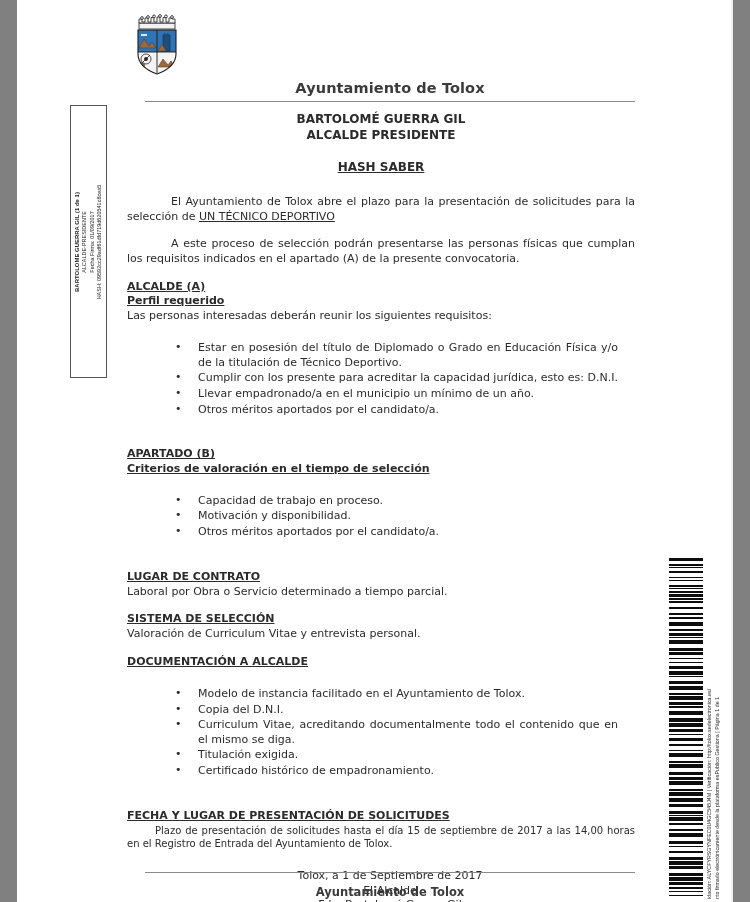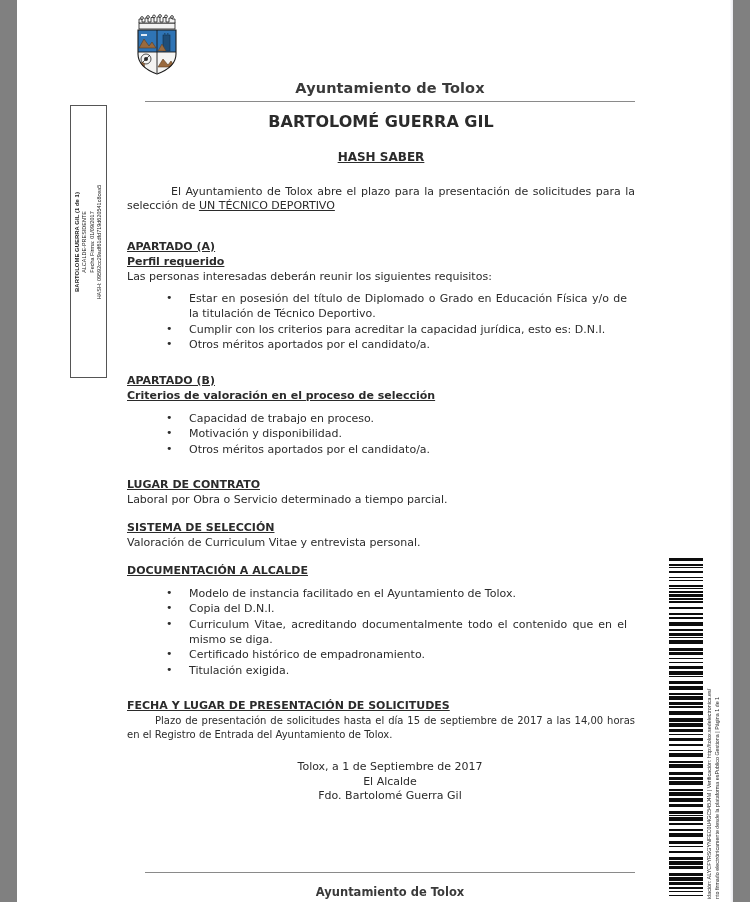"BARTOLOMÉ GUERRA GIL" .center-bold { font-size: 16px -> 12px }
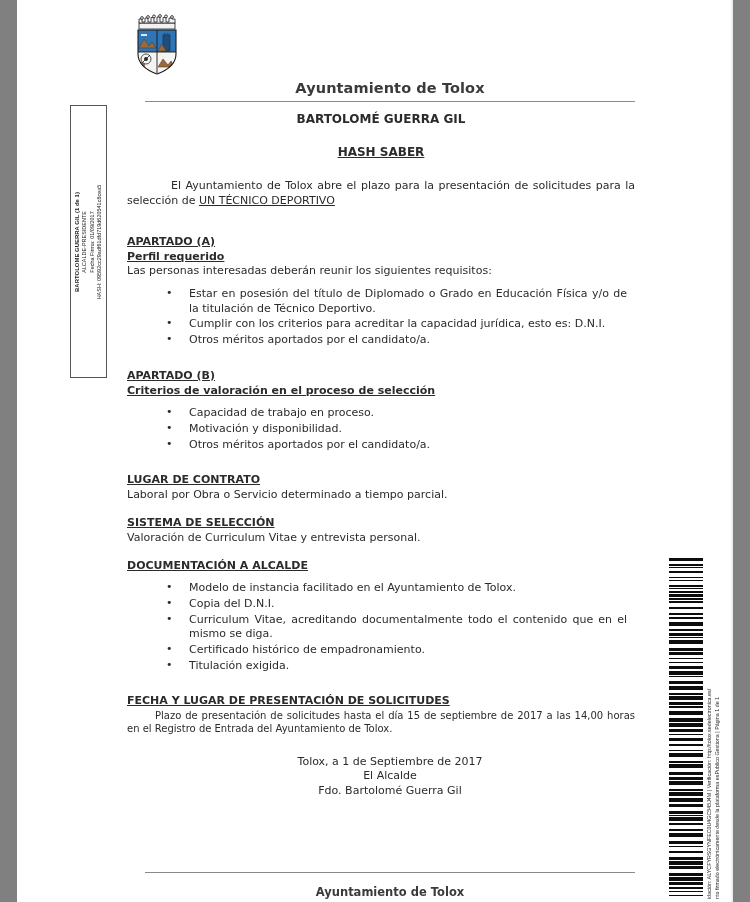"ALCALDE PRESIDENTE" div.center-bold { html: none -> <div>ALCALDE PRESIDENTE</div> }
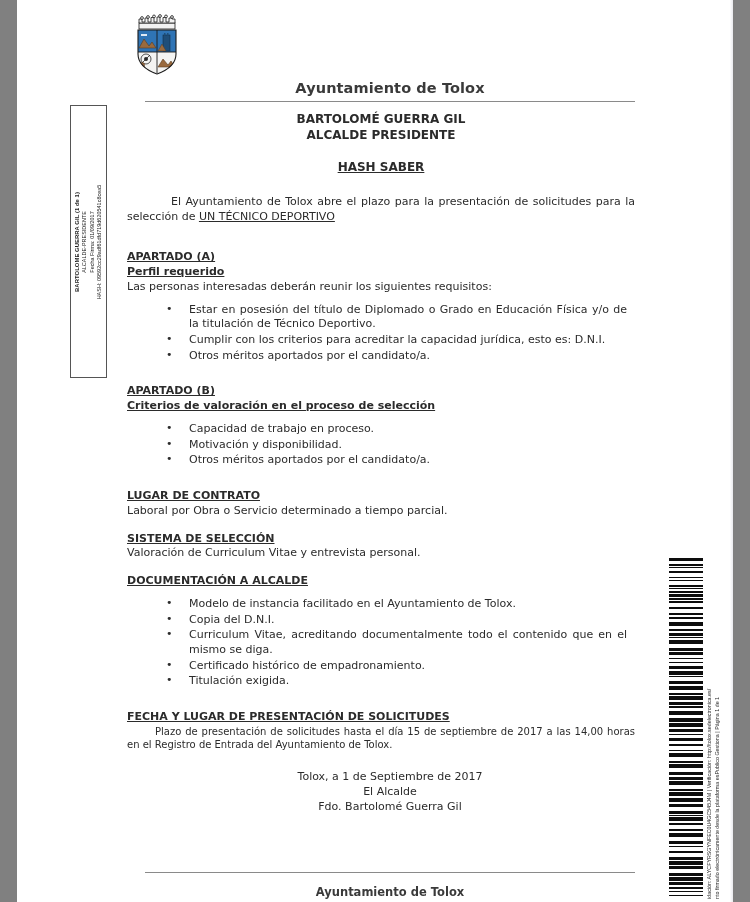"A este proceso de selección" p.just { html: none -> <p>A este proceso de selección podrán presentarse las personas físicas que cumplan los requisitos indicados en el apartado (A) de la presente convocatoria.</p> }
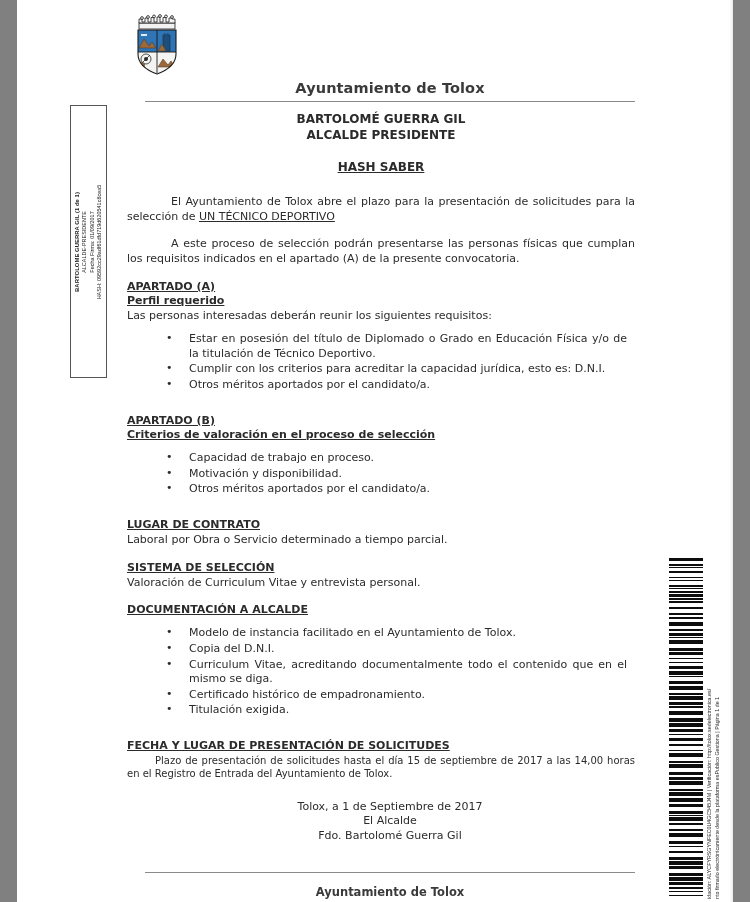"APARTADO (A)" div.sec-head { text: APARTADO -> ALCALDE }
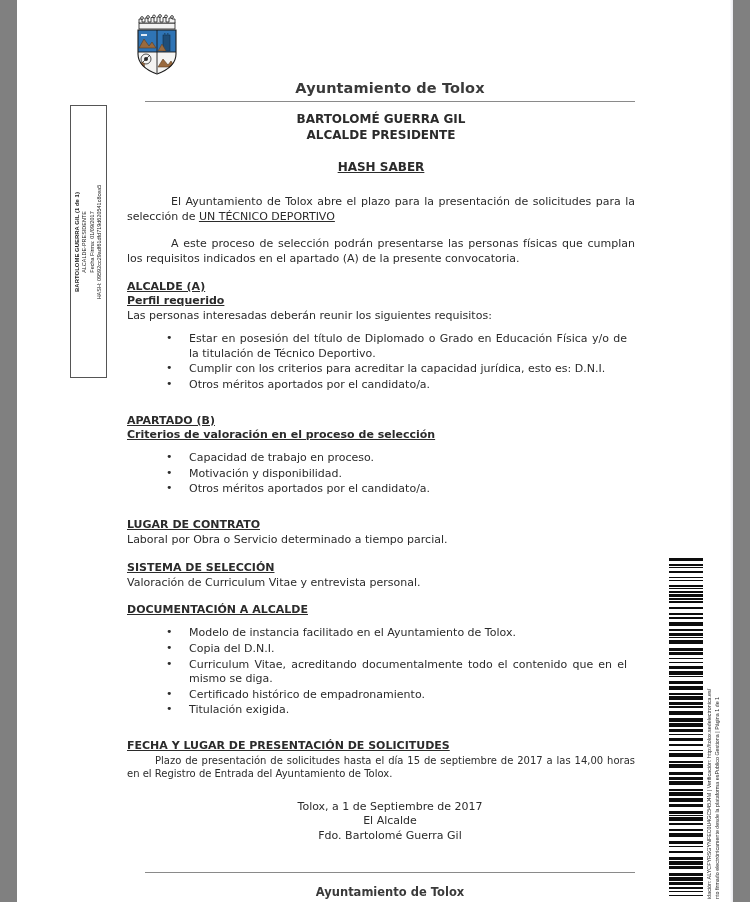"Estar en posesión del título" ul.bl { margin: 8px -> 17px }
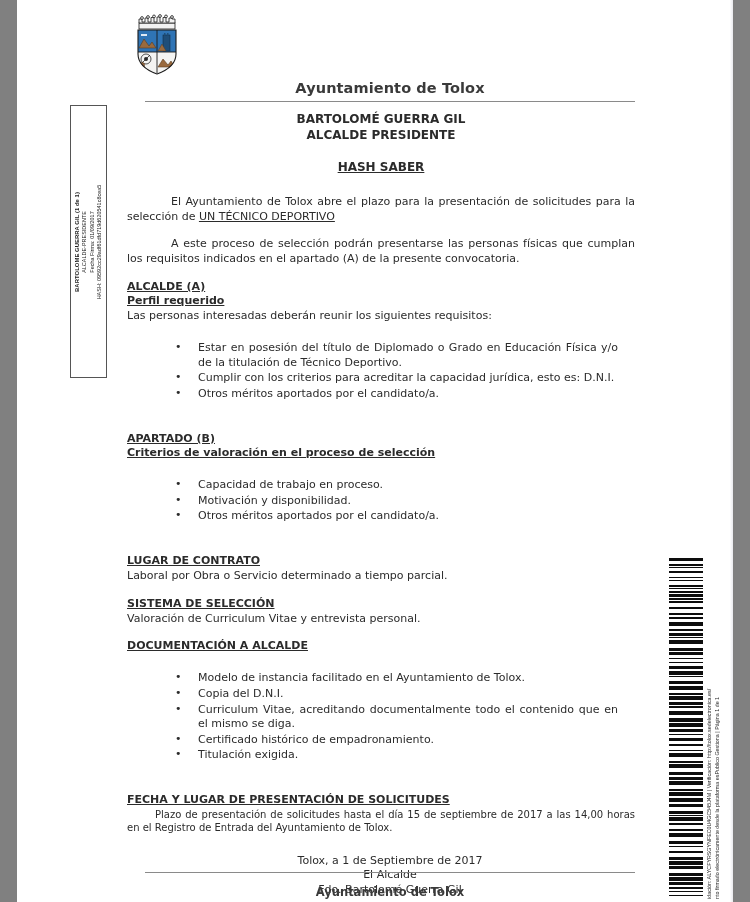"Cumplir con los criterios para" li { text: criterios -> presente }
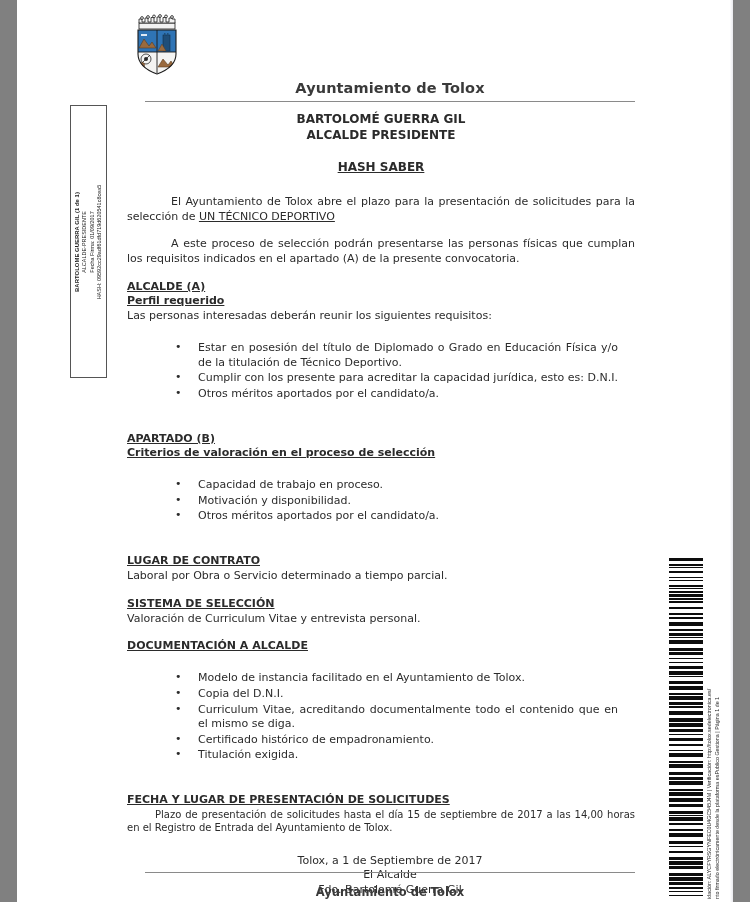"Llevar empadronado/a en el municipio" li { html: none -> <li>Llevar empadronado/a en el municipio un mínimo de un año.</li> }
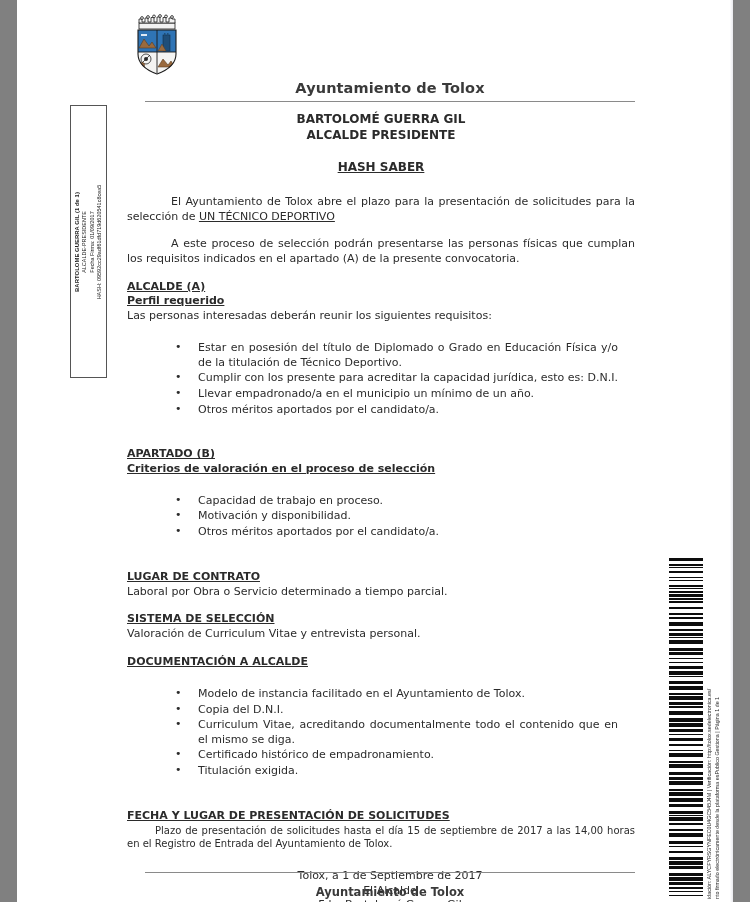"Criterios de valoración en el" div.sec-sub { text: proceso -> tiempo }
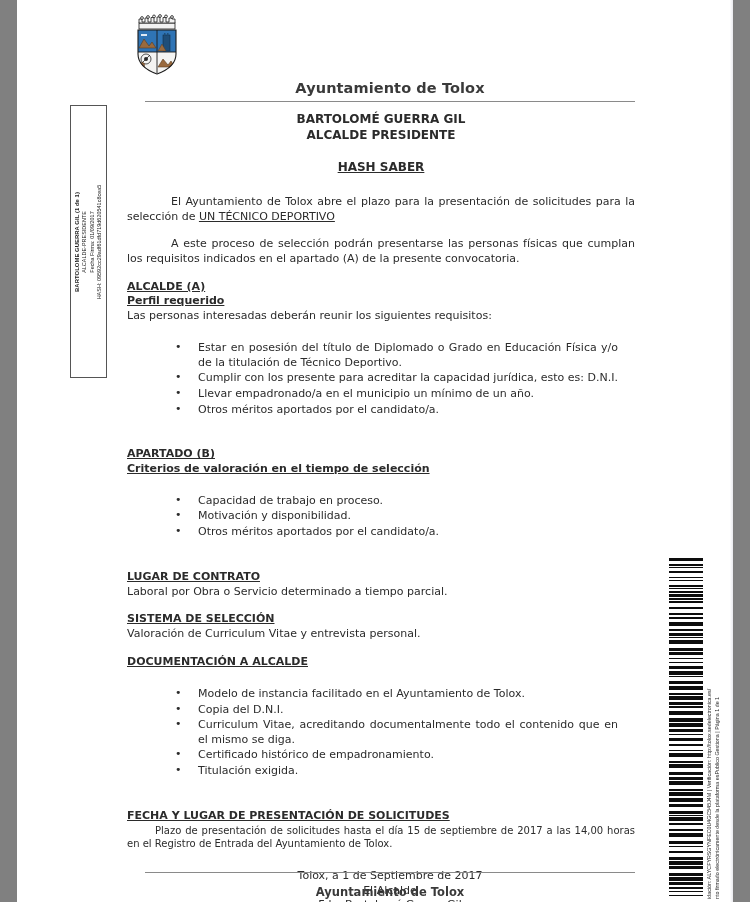"Certificado histórico de" li { order: before "Titulación exigida." -> after "Titulación exigida." }
